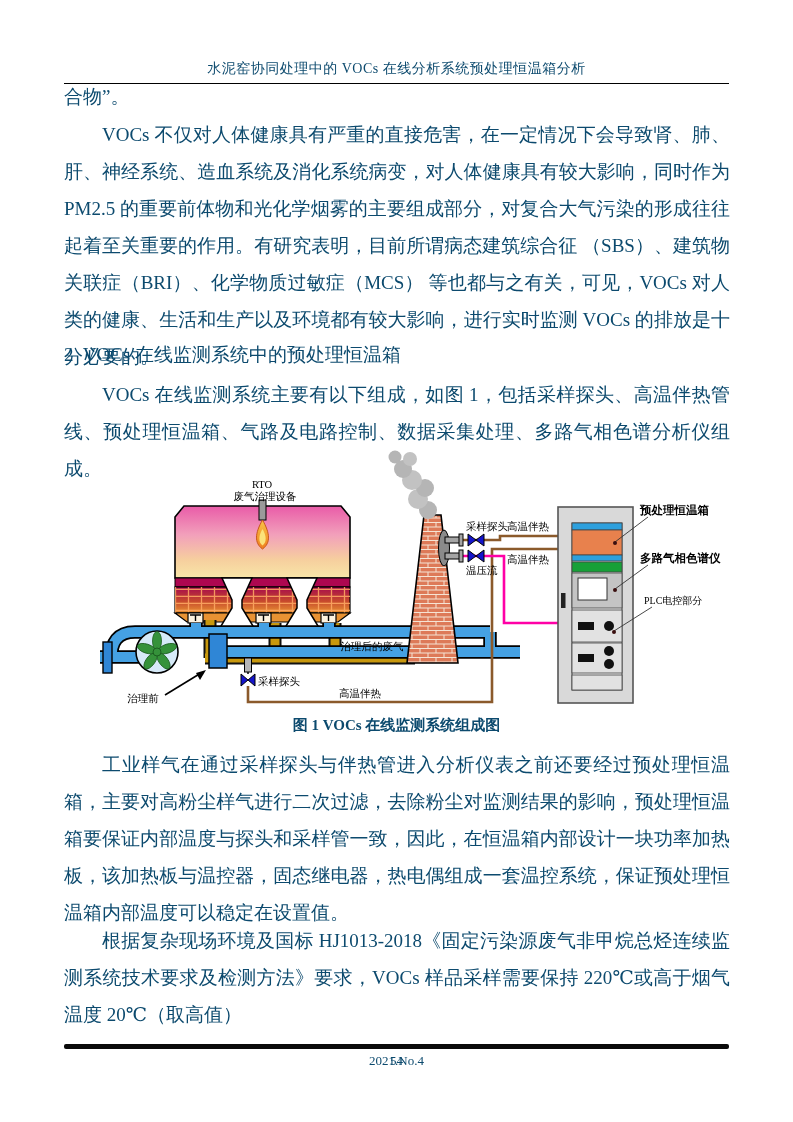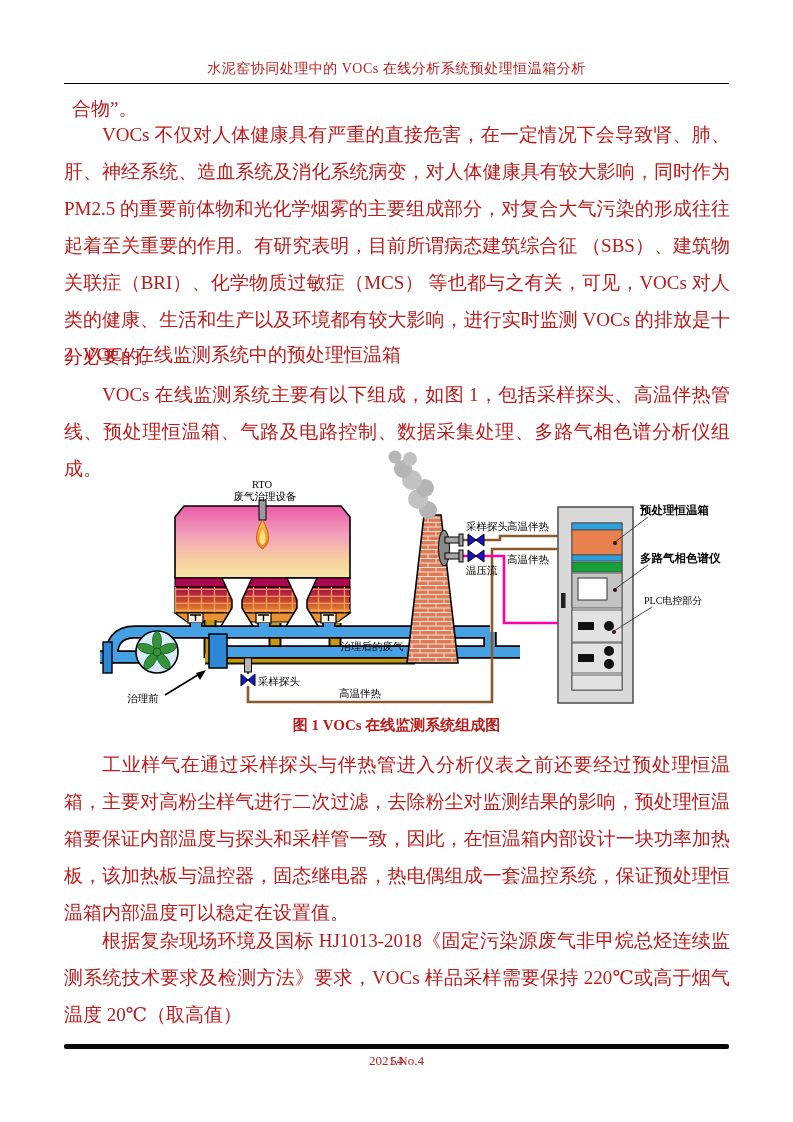"水泥窑协同处理中的 VOCs 在线分析系统预处理恒温箱分析" .page { color: #b91c1c -> #0c4a6e }
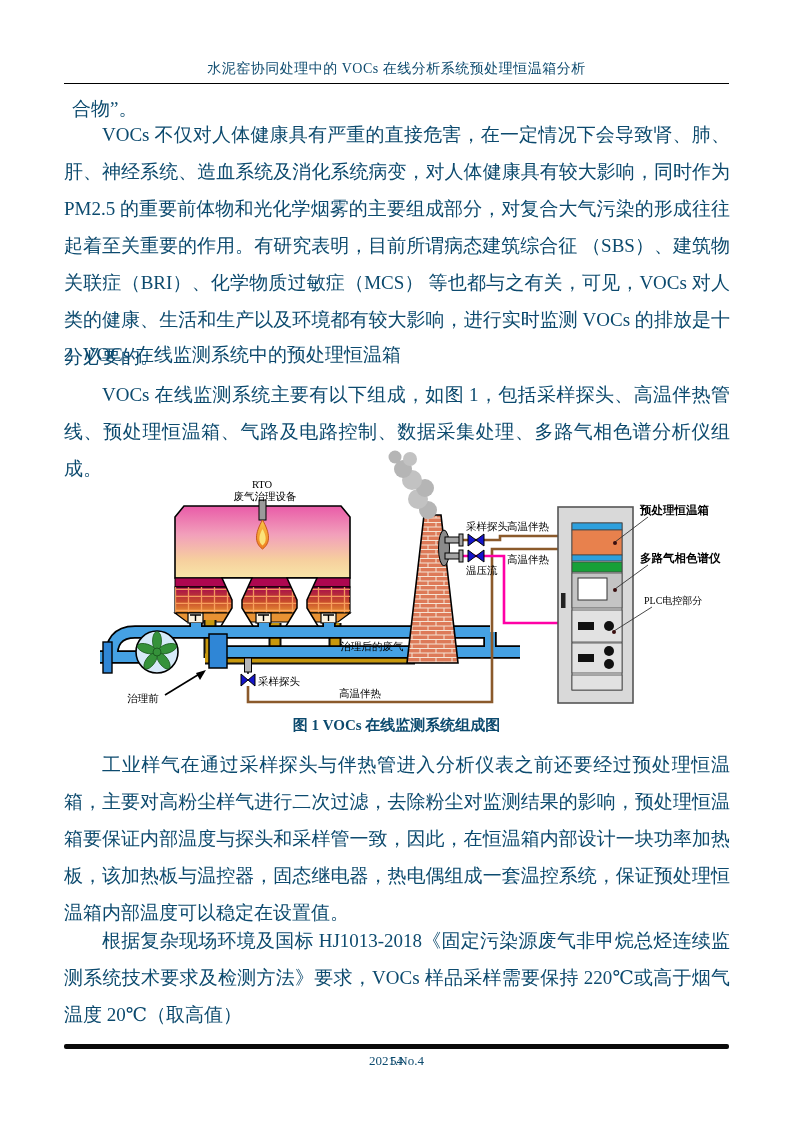"合物”。" div.para { margin-left: 8px -> none; top: 90px -> 78px }
